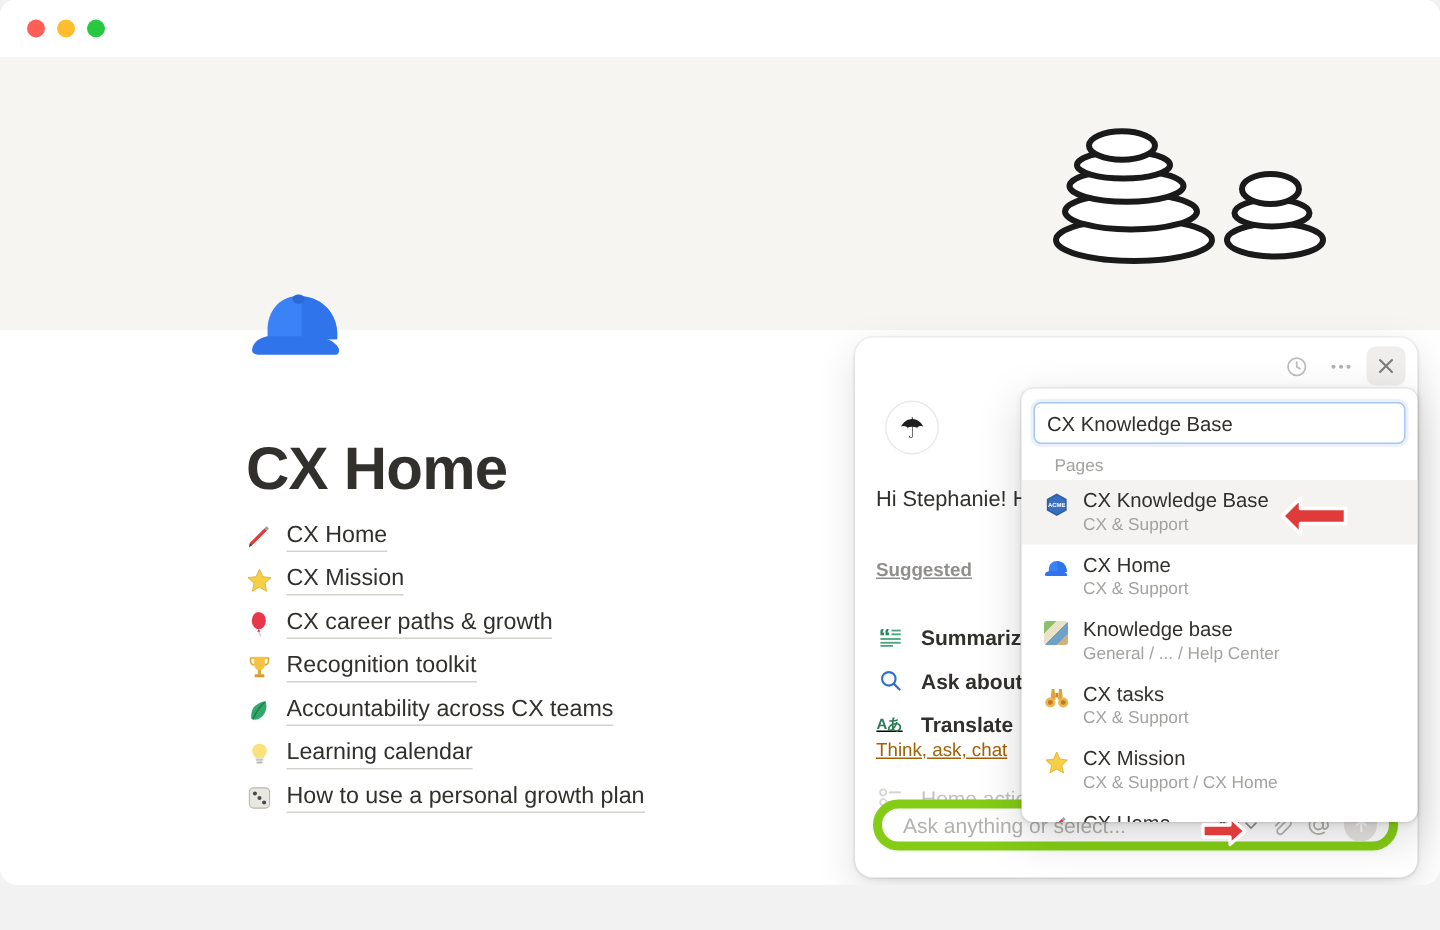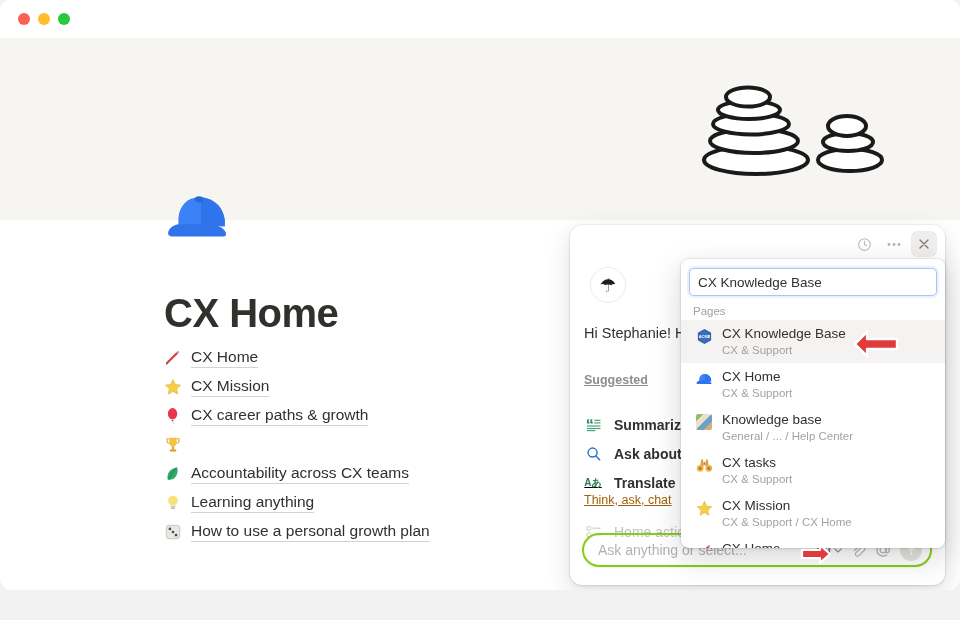"Pages" .dd-section { margin-left: none -> 10px }
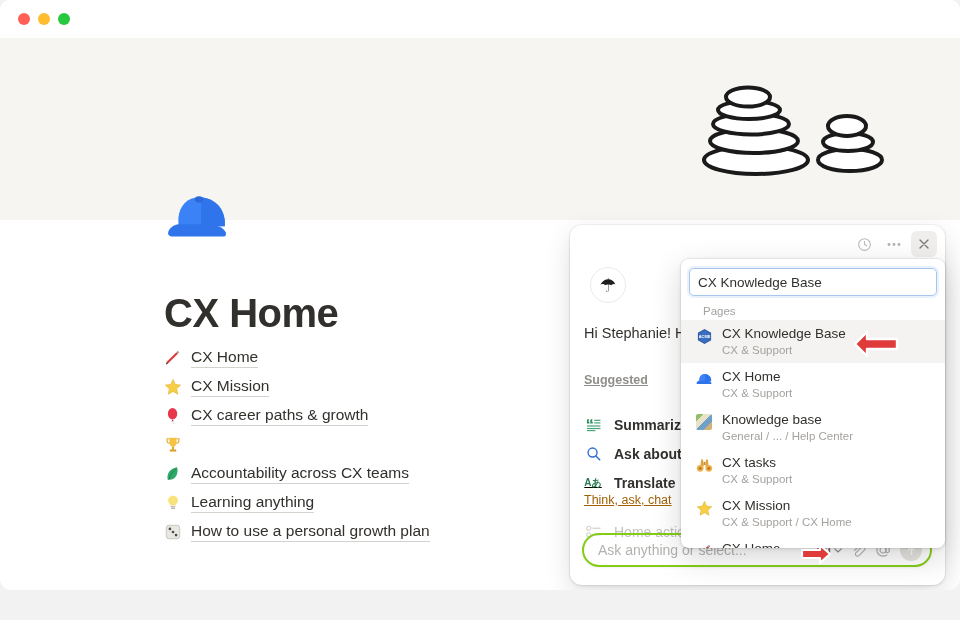"Recognition toolkit" span.link-text { html: none -> <span>Recognition toolkit</span> }
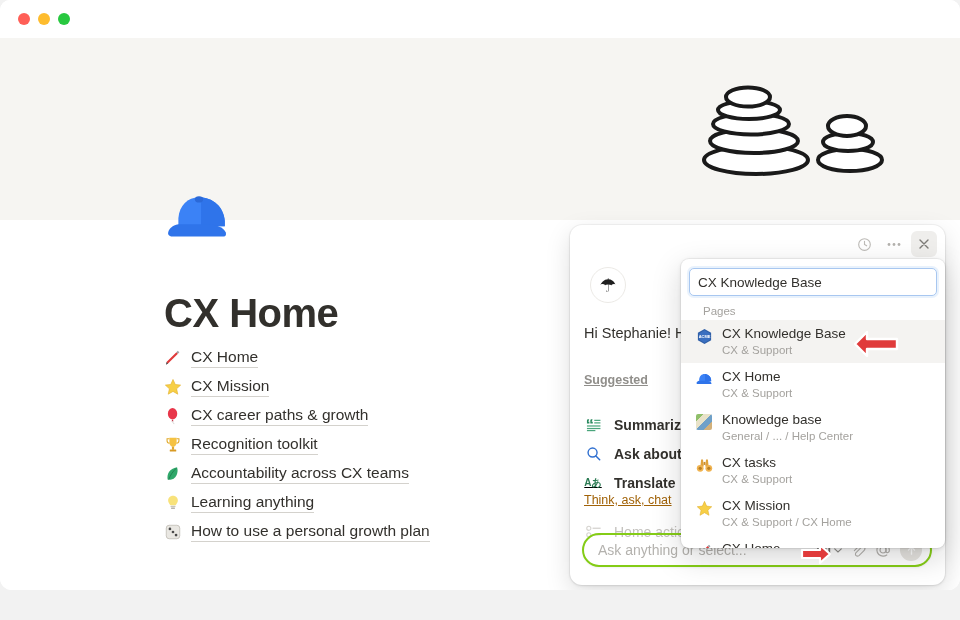"Learning anything" span.link-text { text: anything -> calendar }
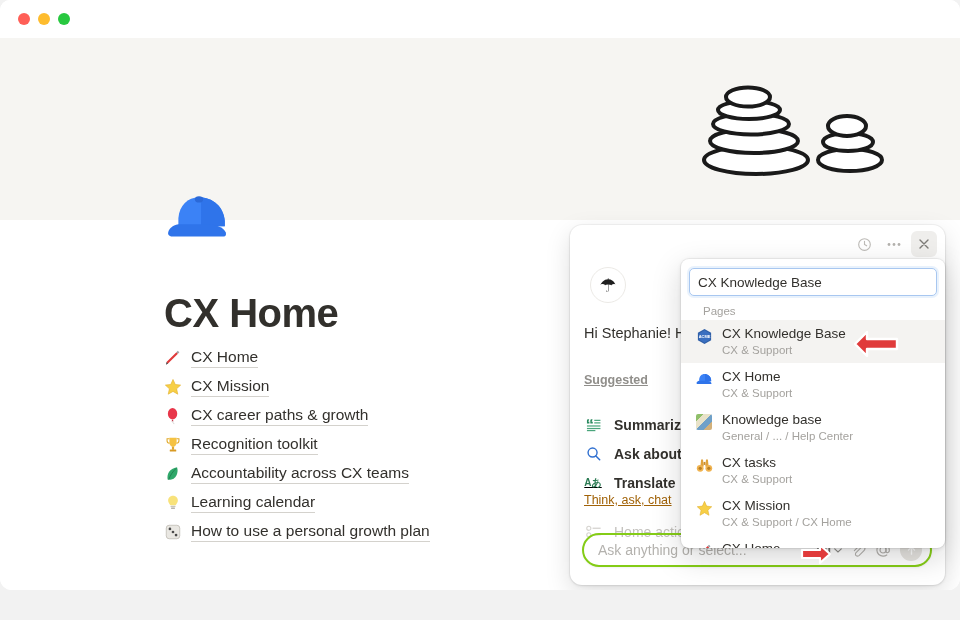"Ask anything or select..." .composer { border: 2px solid #84cc16 -> 6px solid #84cc16 }
